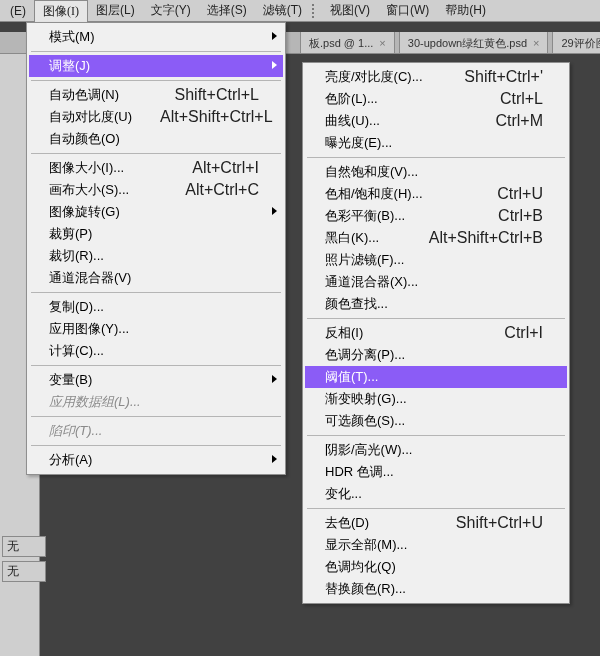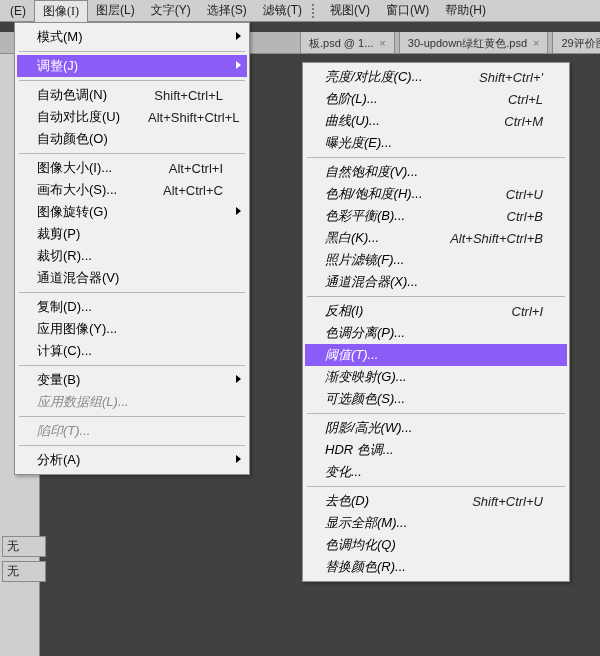"模式(M)" #menu1 { left: 14px -> 26px; width: 236px -> 260px }
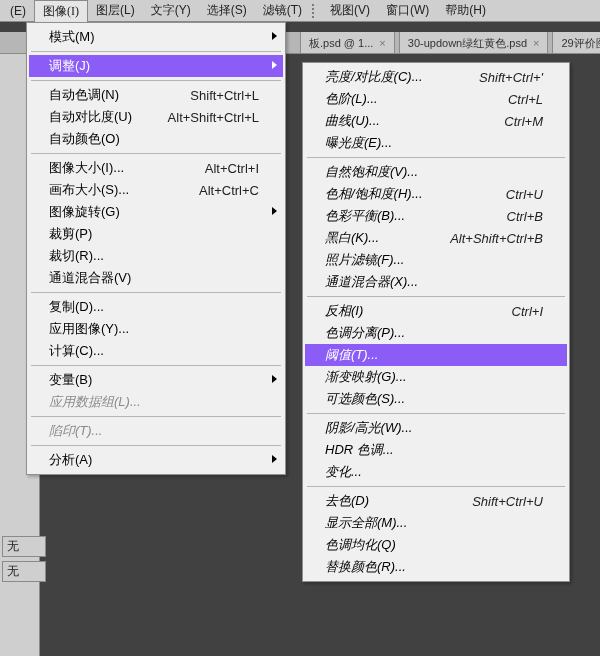"亮度/对比度(C)..." #menu2 { font-style: italic -> none }
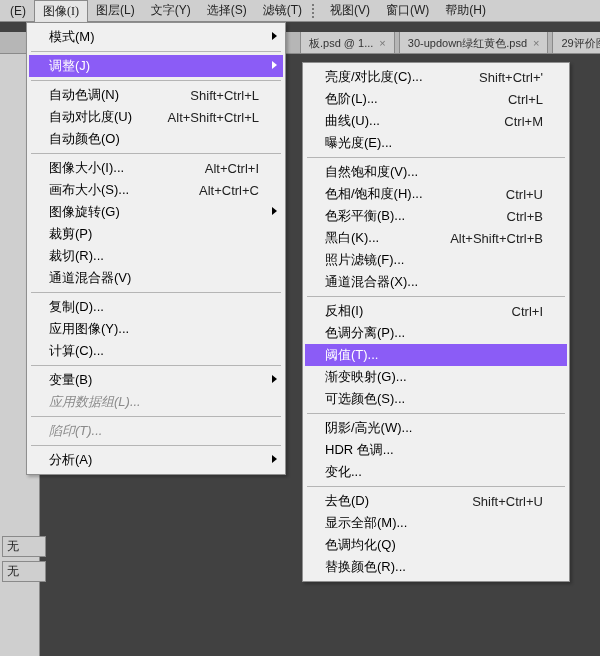"Shift+Ctrl+'" .menu .row .accel { font-size: 13px -> 16px }
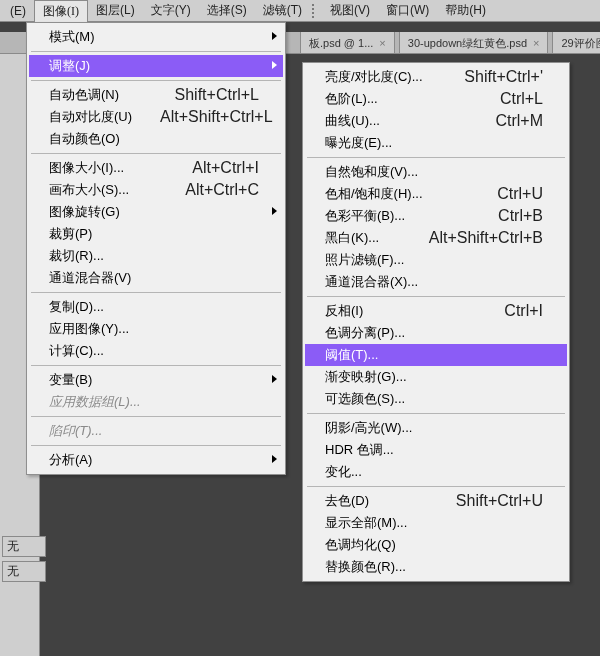"颜色查找..." div.row { html: none -> <div> <span>颜色查找...</span> </div> }
